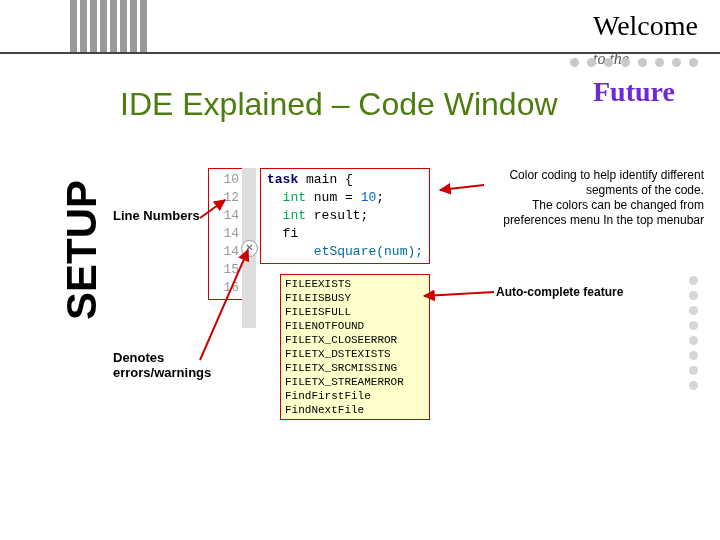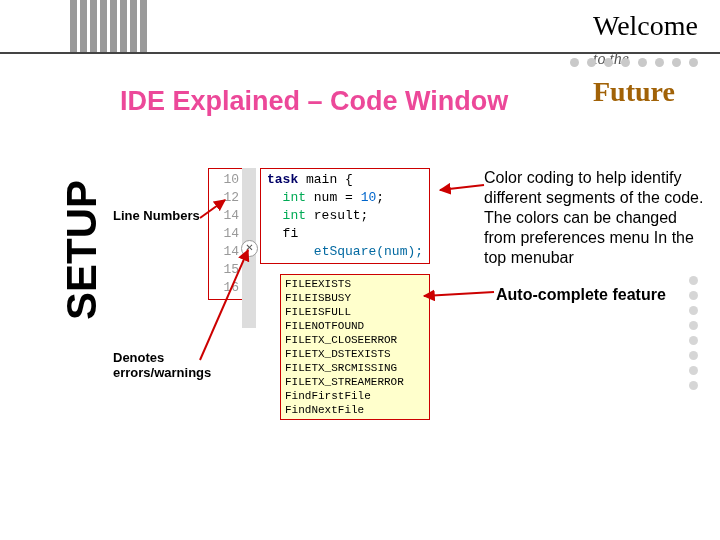"IDE Explained – Code Window" .slide-title { color: #ec4899 -> #4d7c0f; font-size: 27px -> 32px; font-weight: bold -> normal }
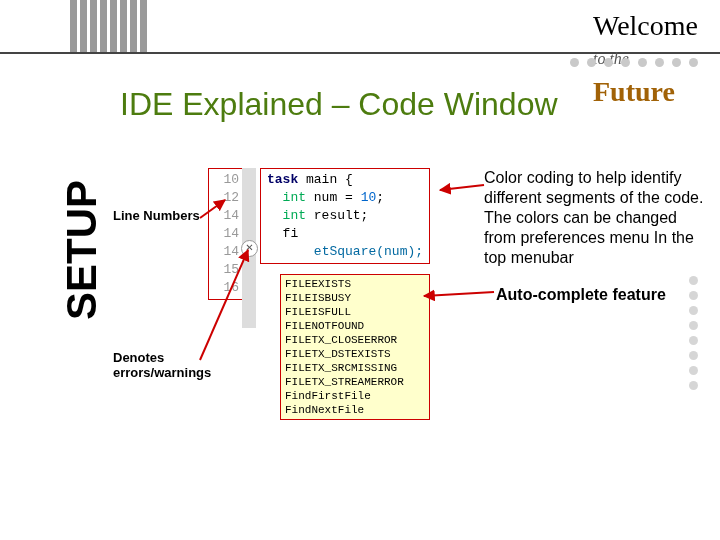"Future" .logo .future { color: #a16207 -> #6d28d9 }
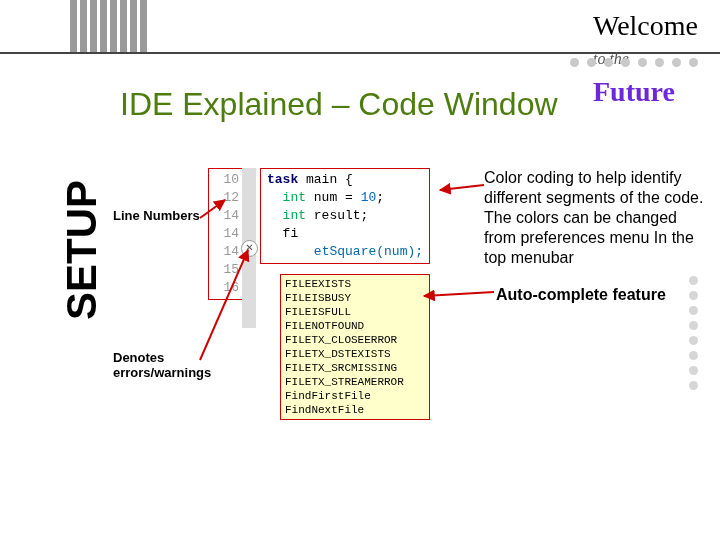"Color coding to help identify" .annotation { font-size: 16px -> 12px; text-align: none -> right }
